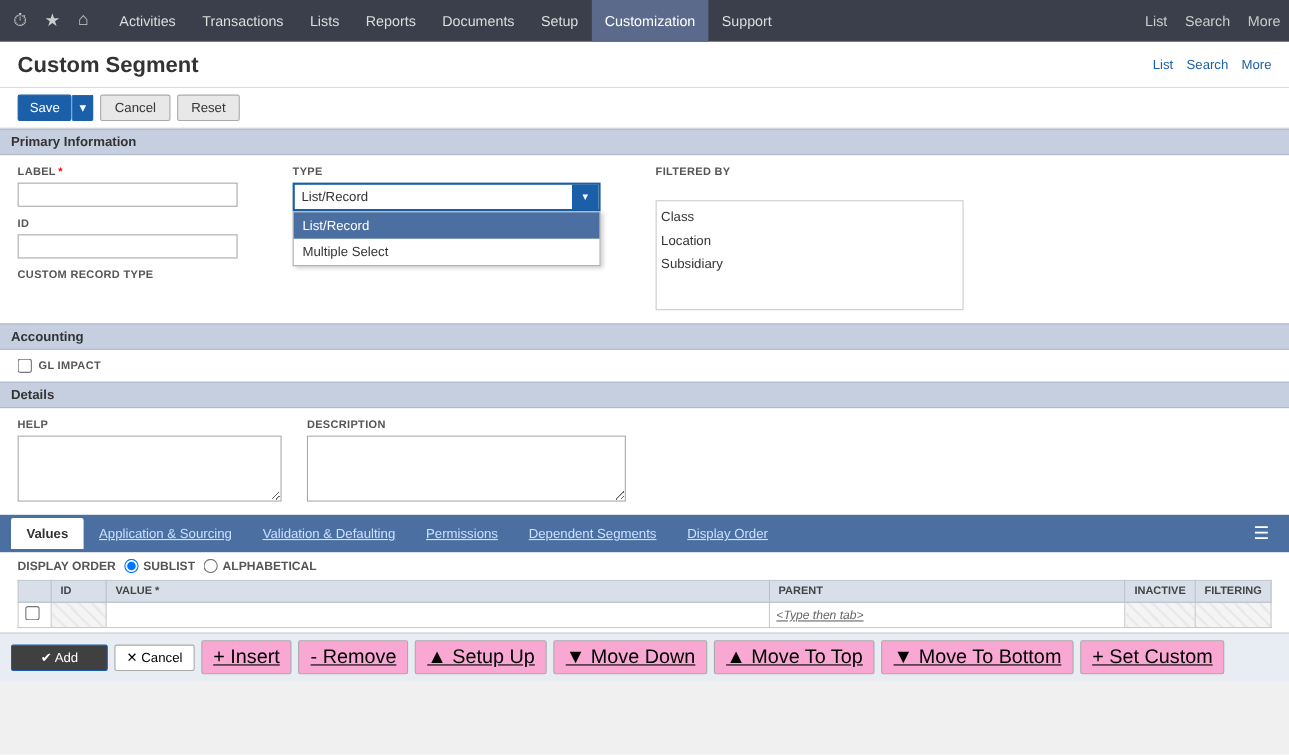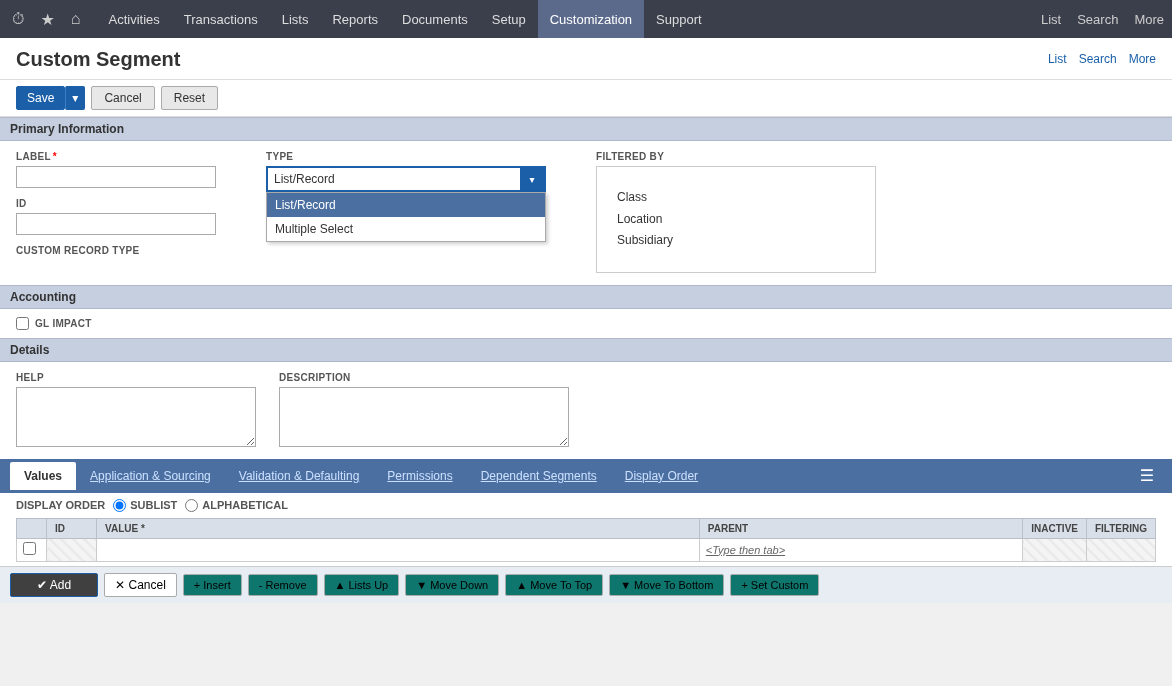"Class" .filtered-by-list { margin-top: none -> 16px; padding: 20px -> 4px }
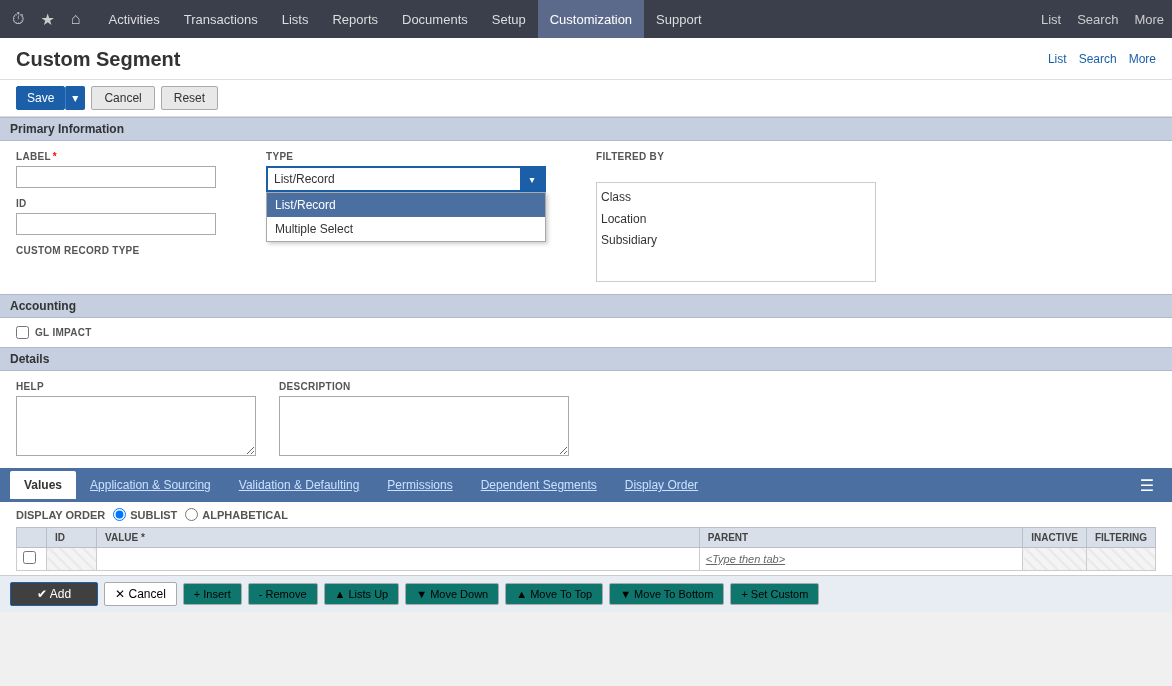"+ Insert" .btn-action { background: #0f766e -> #f9a8d4; font-size: 11px -> 18px; text-decoration: none -> underline }
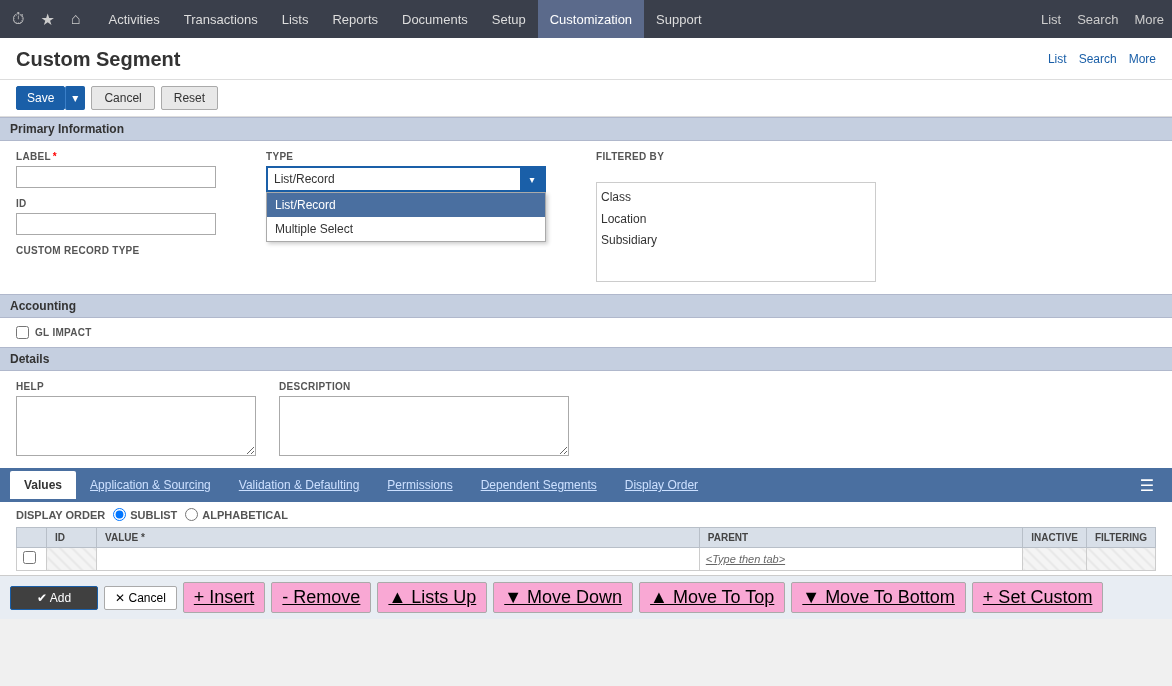"▲ Lists Up" button.btn-action { text: Lists -> Setup }
